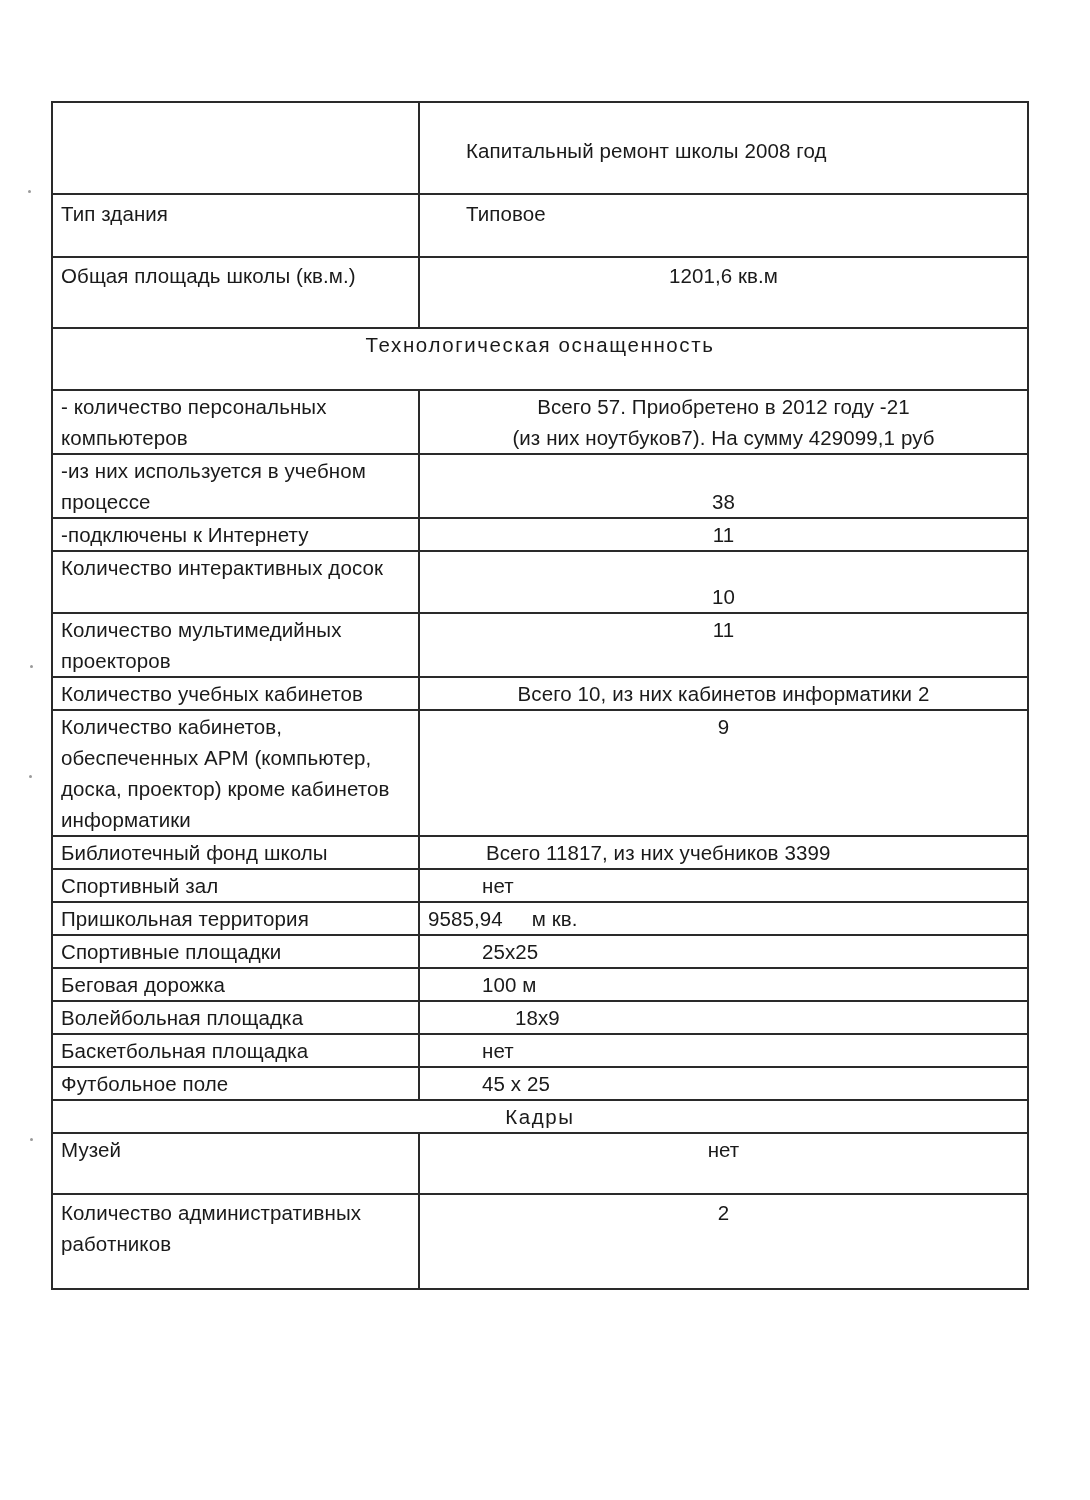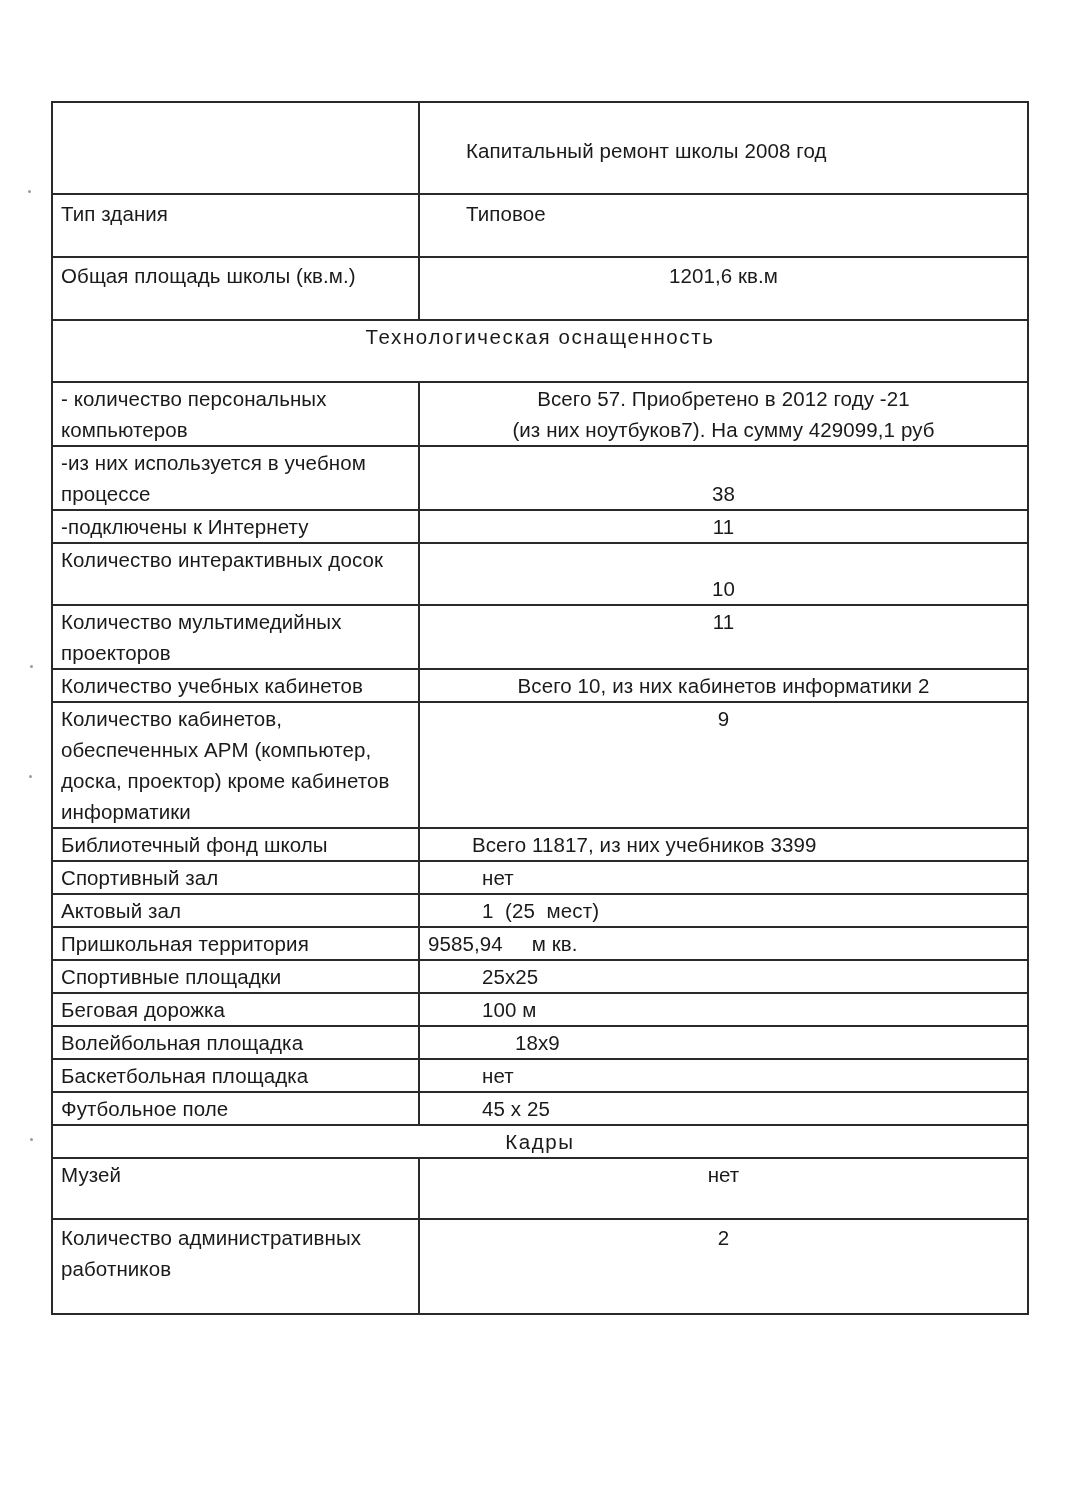"Общая площадь школы (кв.м.)" tr { height: 63px -> 71px }
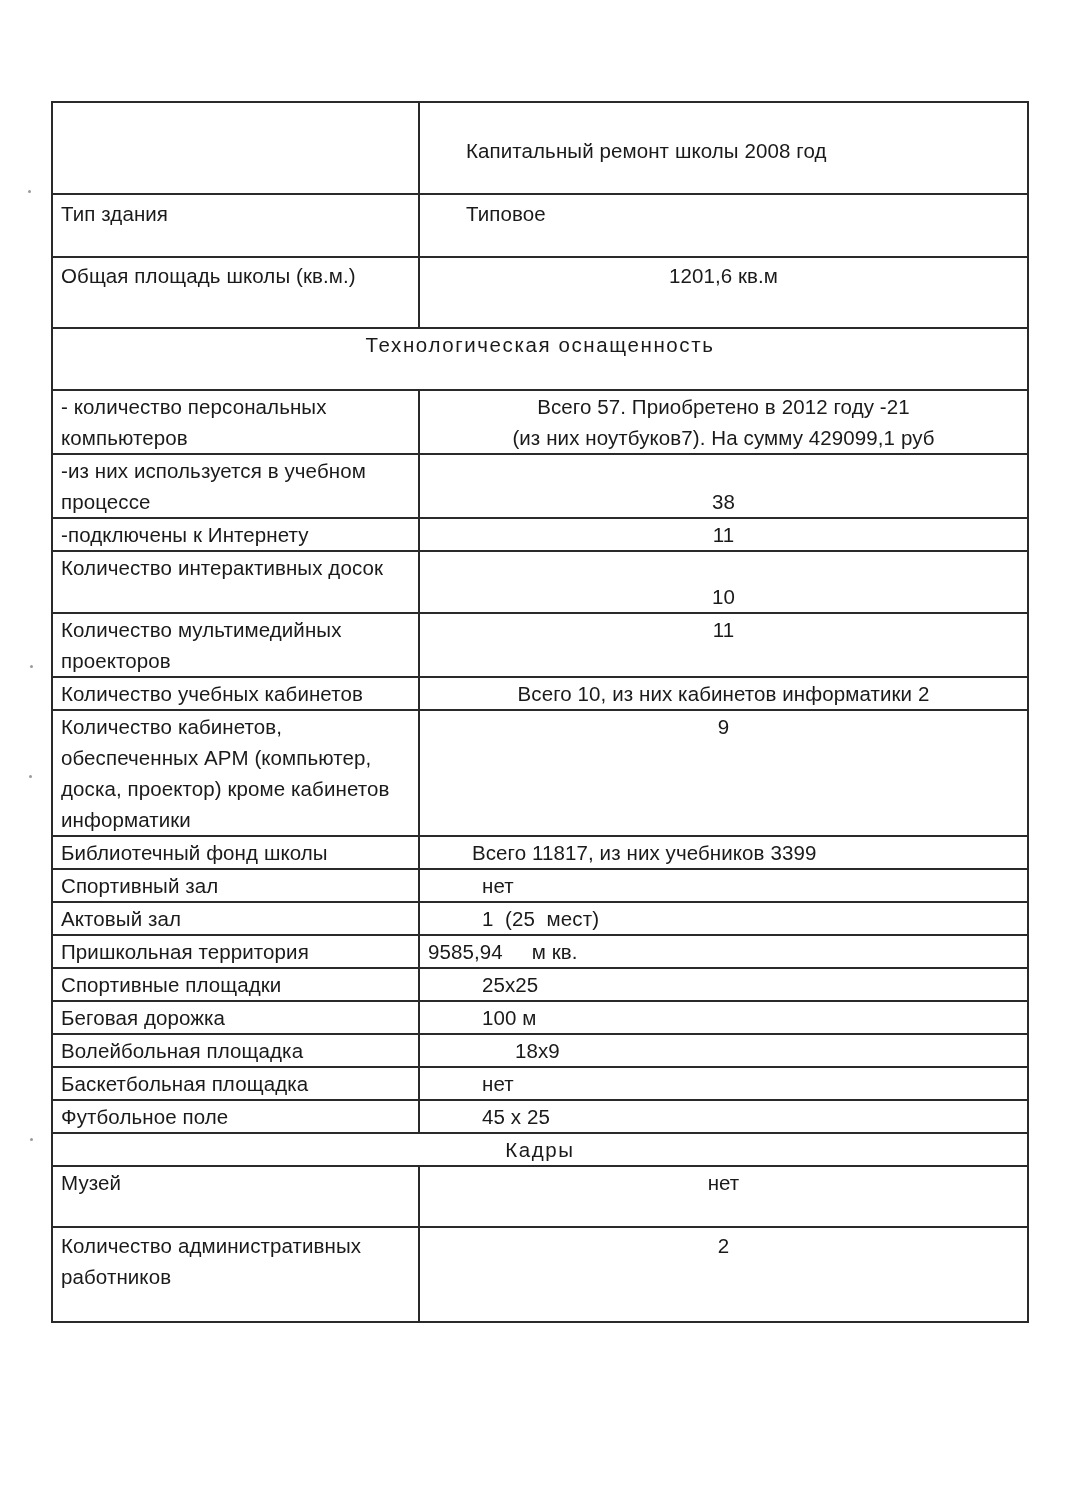"Всего 11817, из них учебников" td { padding-left: 52px -> 66px }
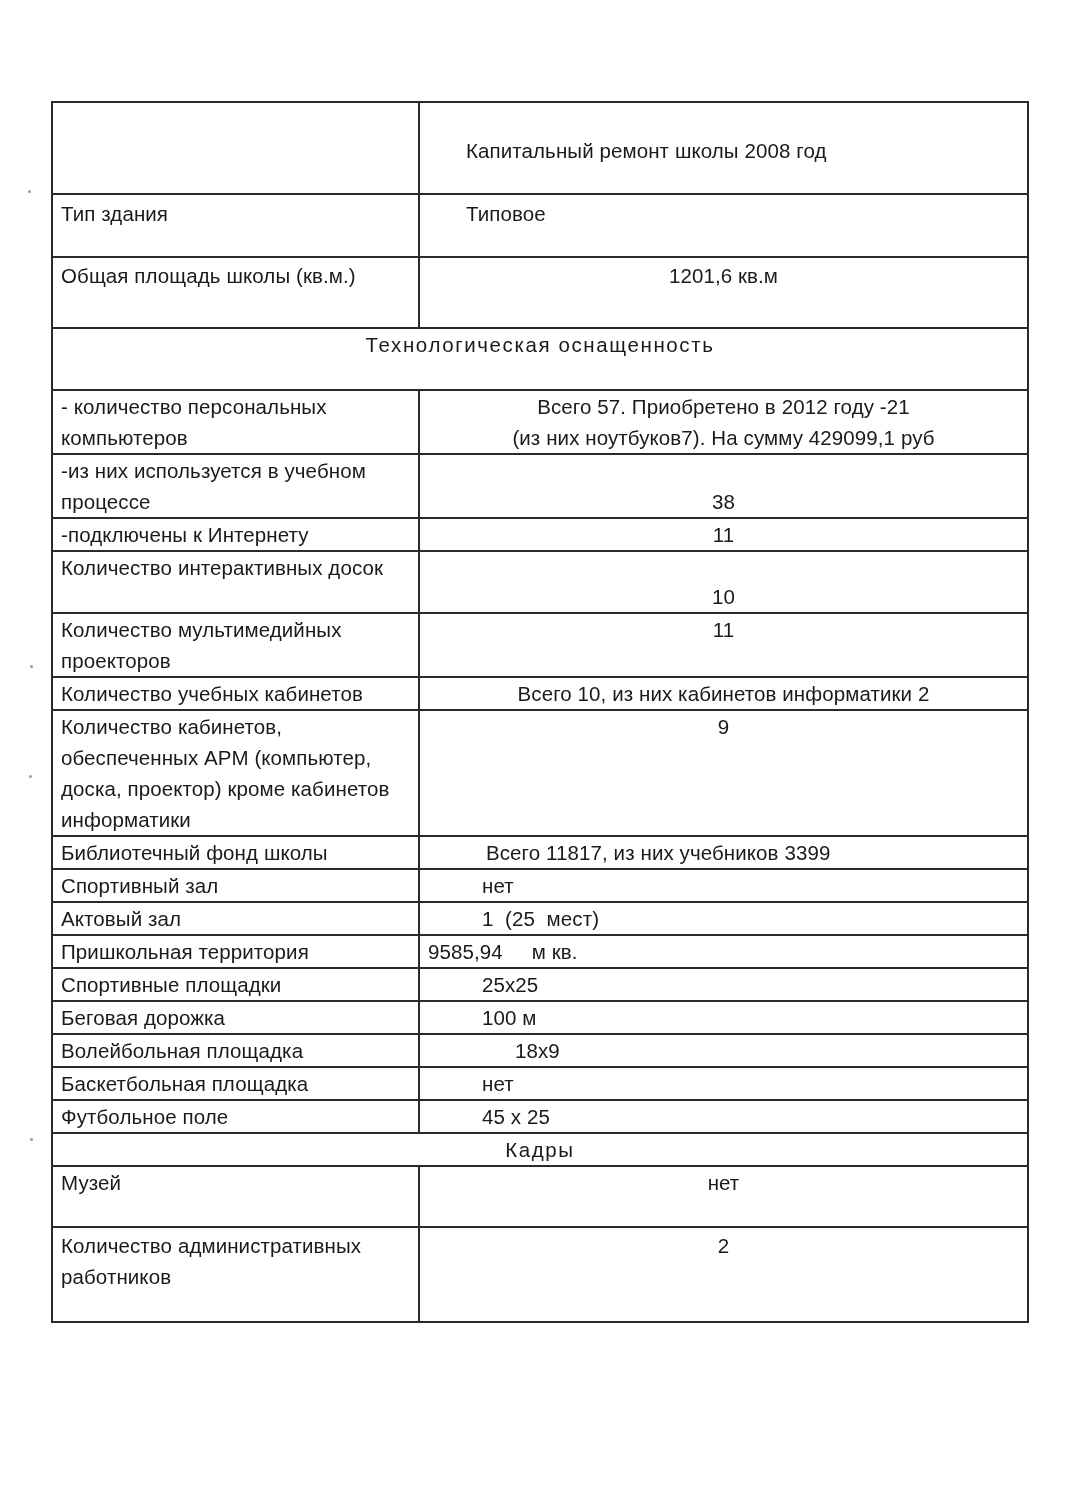"Актовый зал" tr { html: <tr> <td>Актовый зал</td> <td>1 (25 мест)</td> </tr> -> none }
